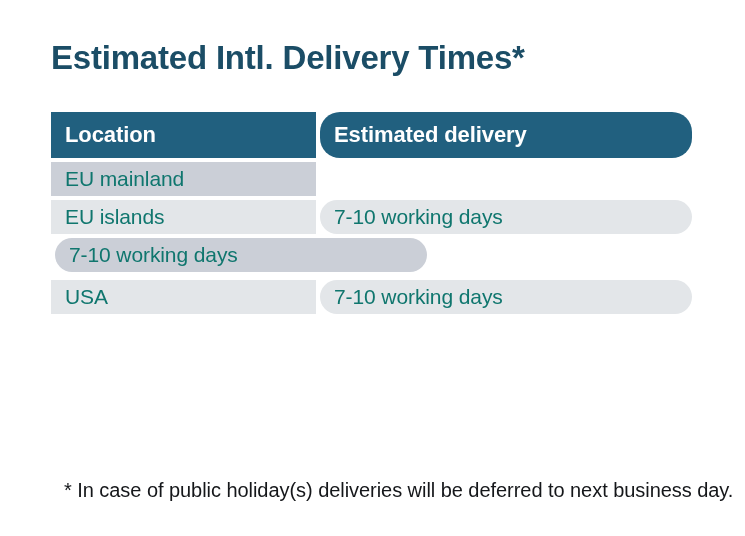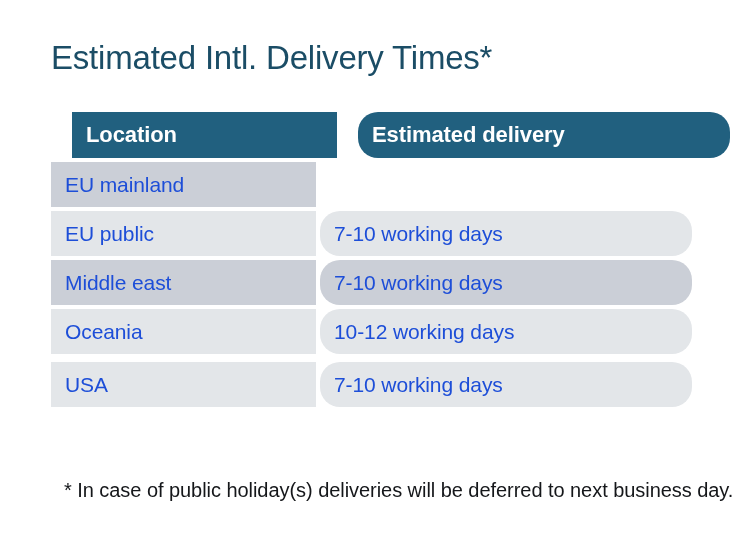"Estimated Intl. Delivery Times*" .page-title { font-weight: 400 -> 700 }
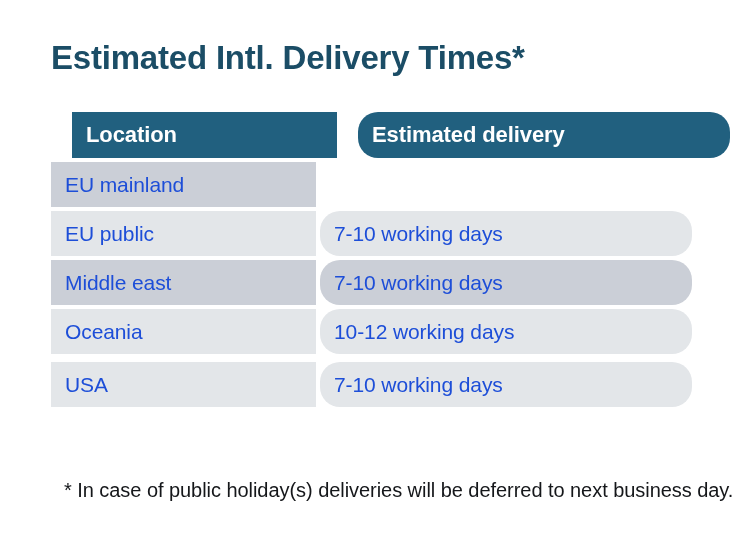"Location" .header-row .cell { margin-left: 21px -> none }
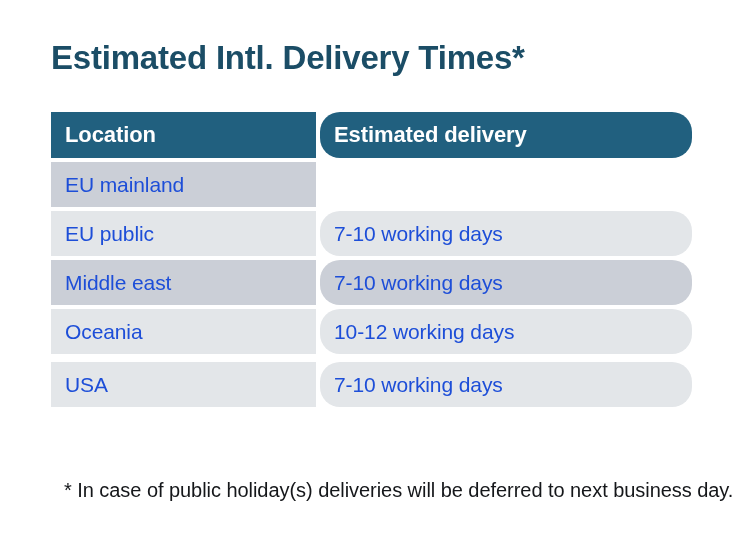"EU mainland" .cell { color: #1d4ed8 -> #0f766e; height: 45px -> 34px }
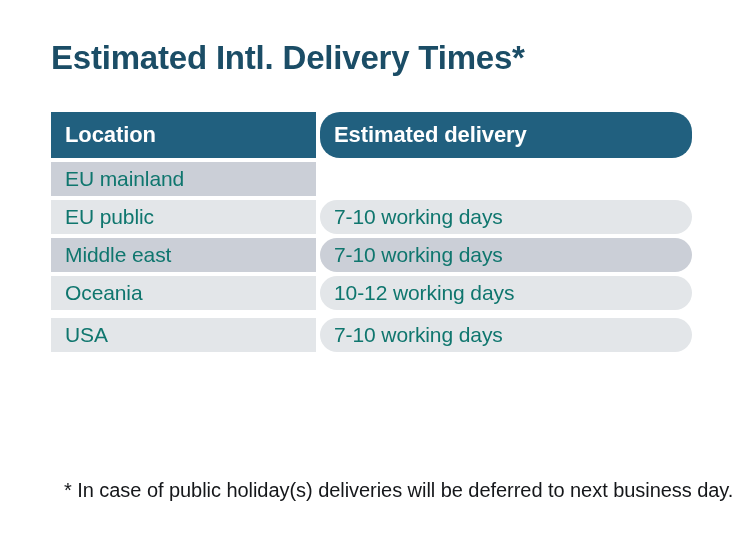"EU public" div.cell { text: public -> islands }
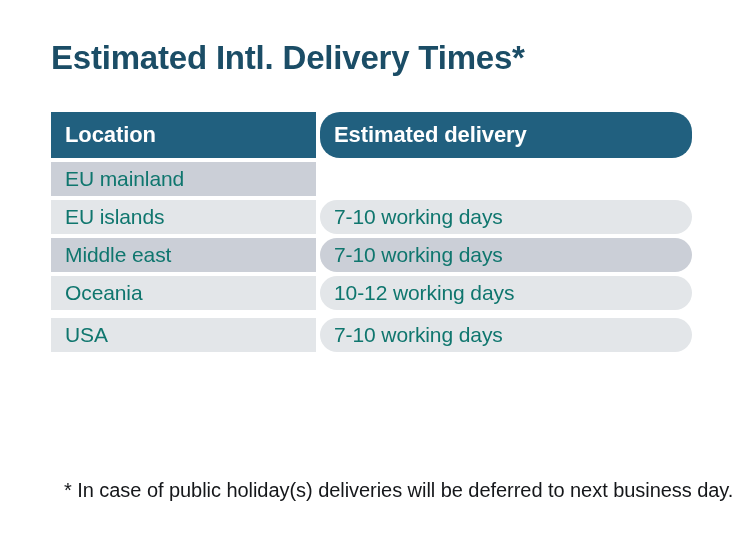"Middle east" div.cell { html: <div>Middle east</div> -> none }
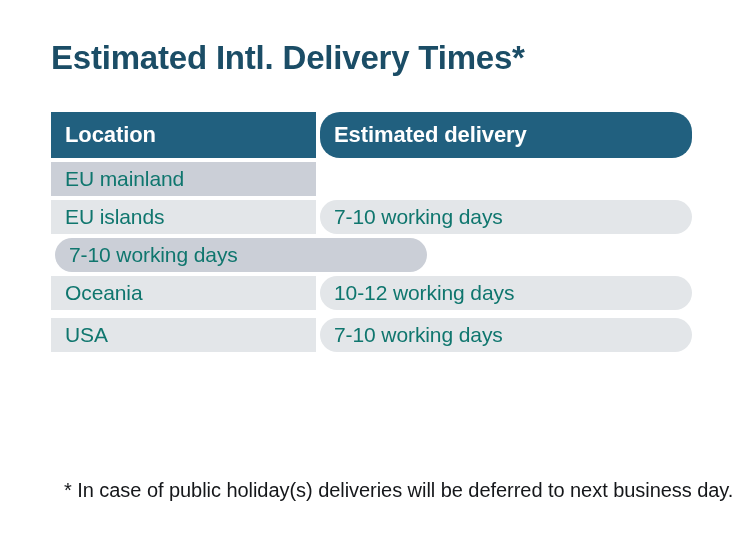"Oceania" div.table-row { html: <div> <div>Oceania</div> <div>10-12 working days</div> </div> -> none }
